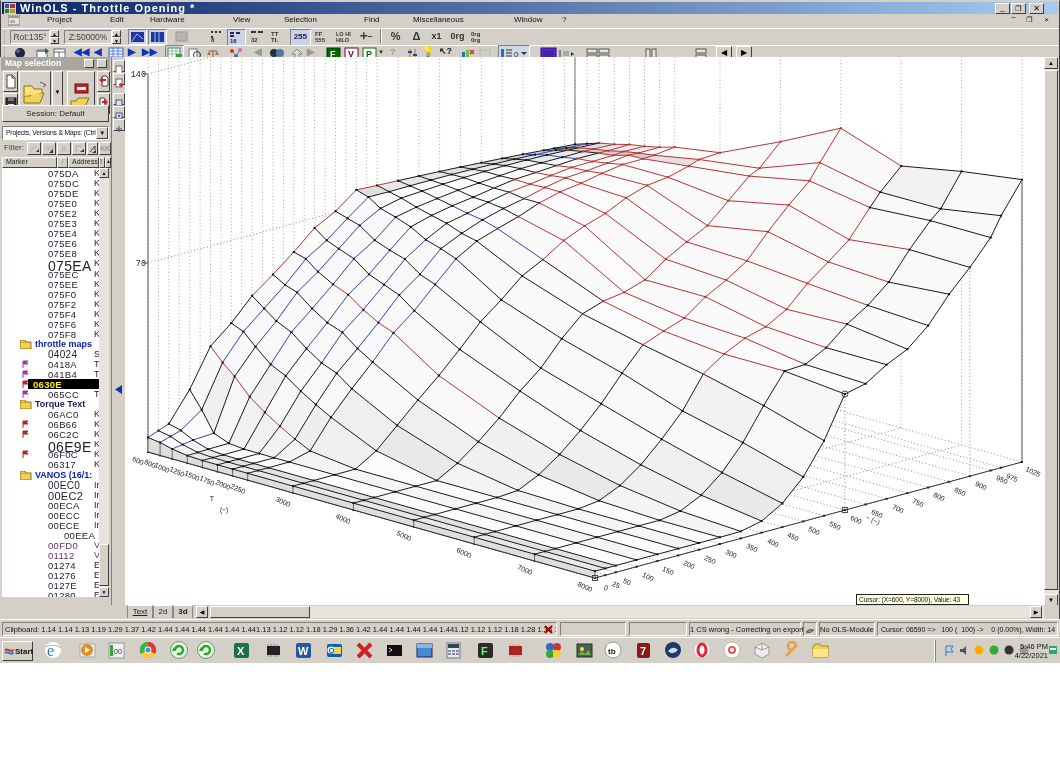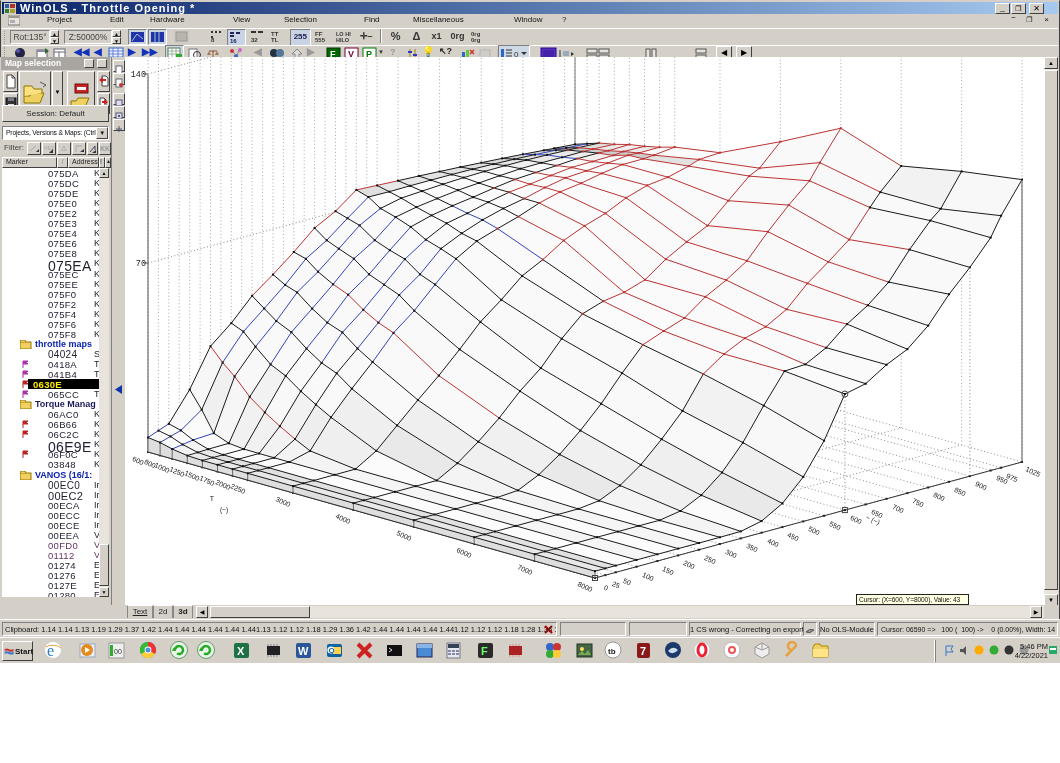"Torque Manag" span { text: Manag -> Text }
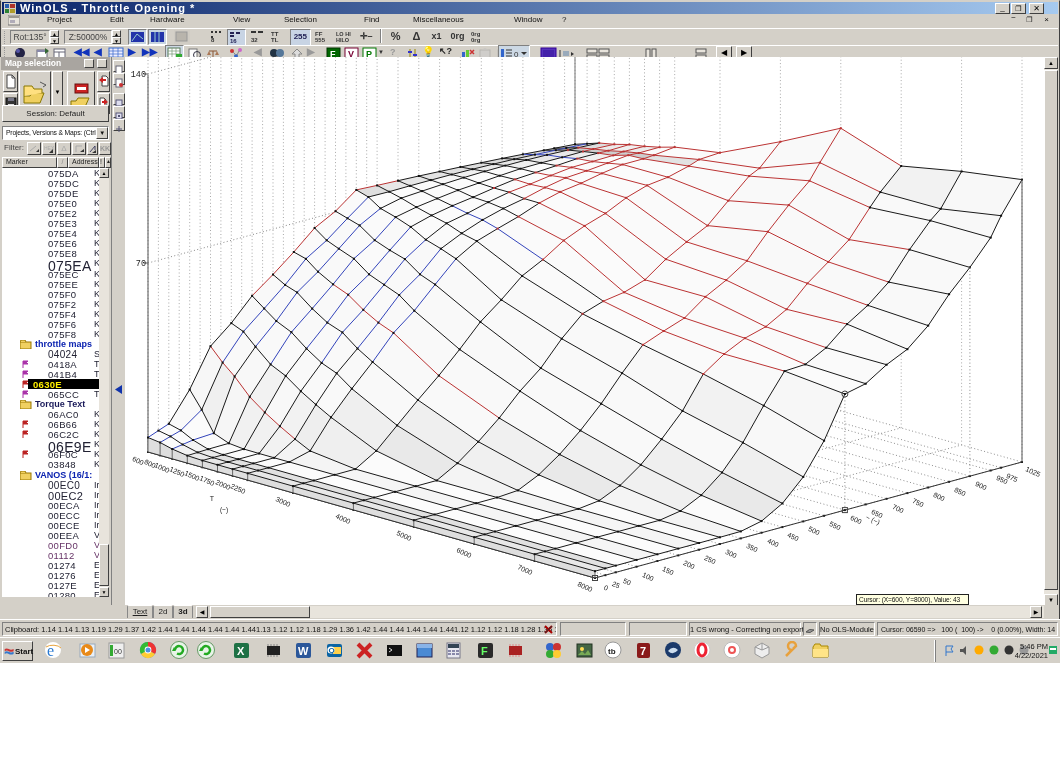"03848" span { text: 03848 -> 06317 }
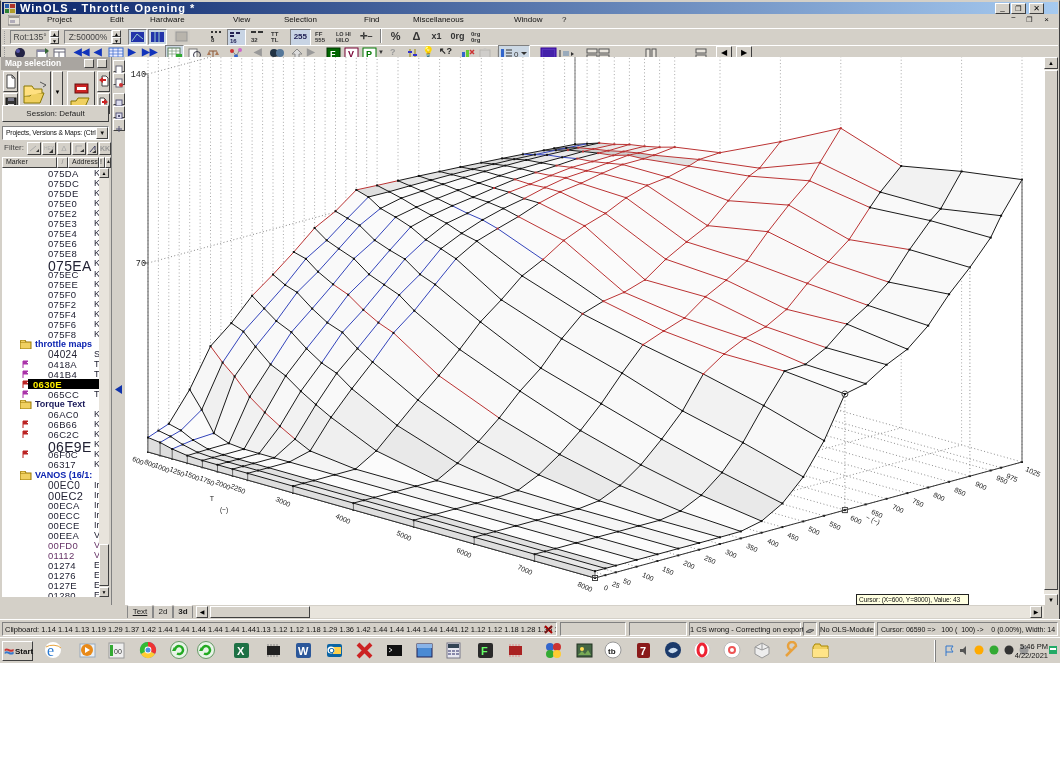"00EEA" div { left: 0 -> 16px }
